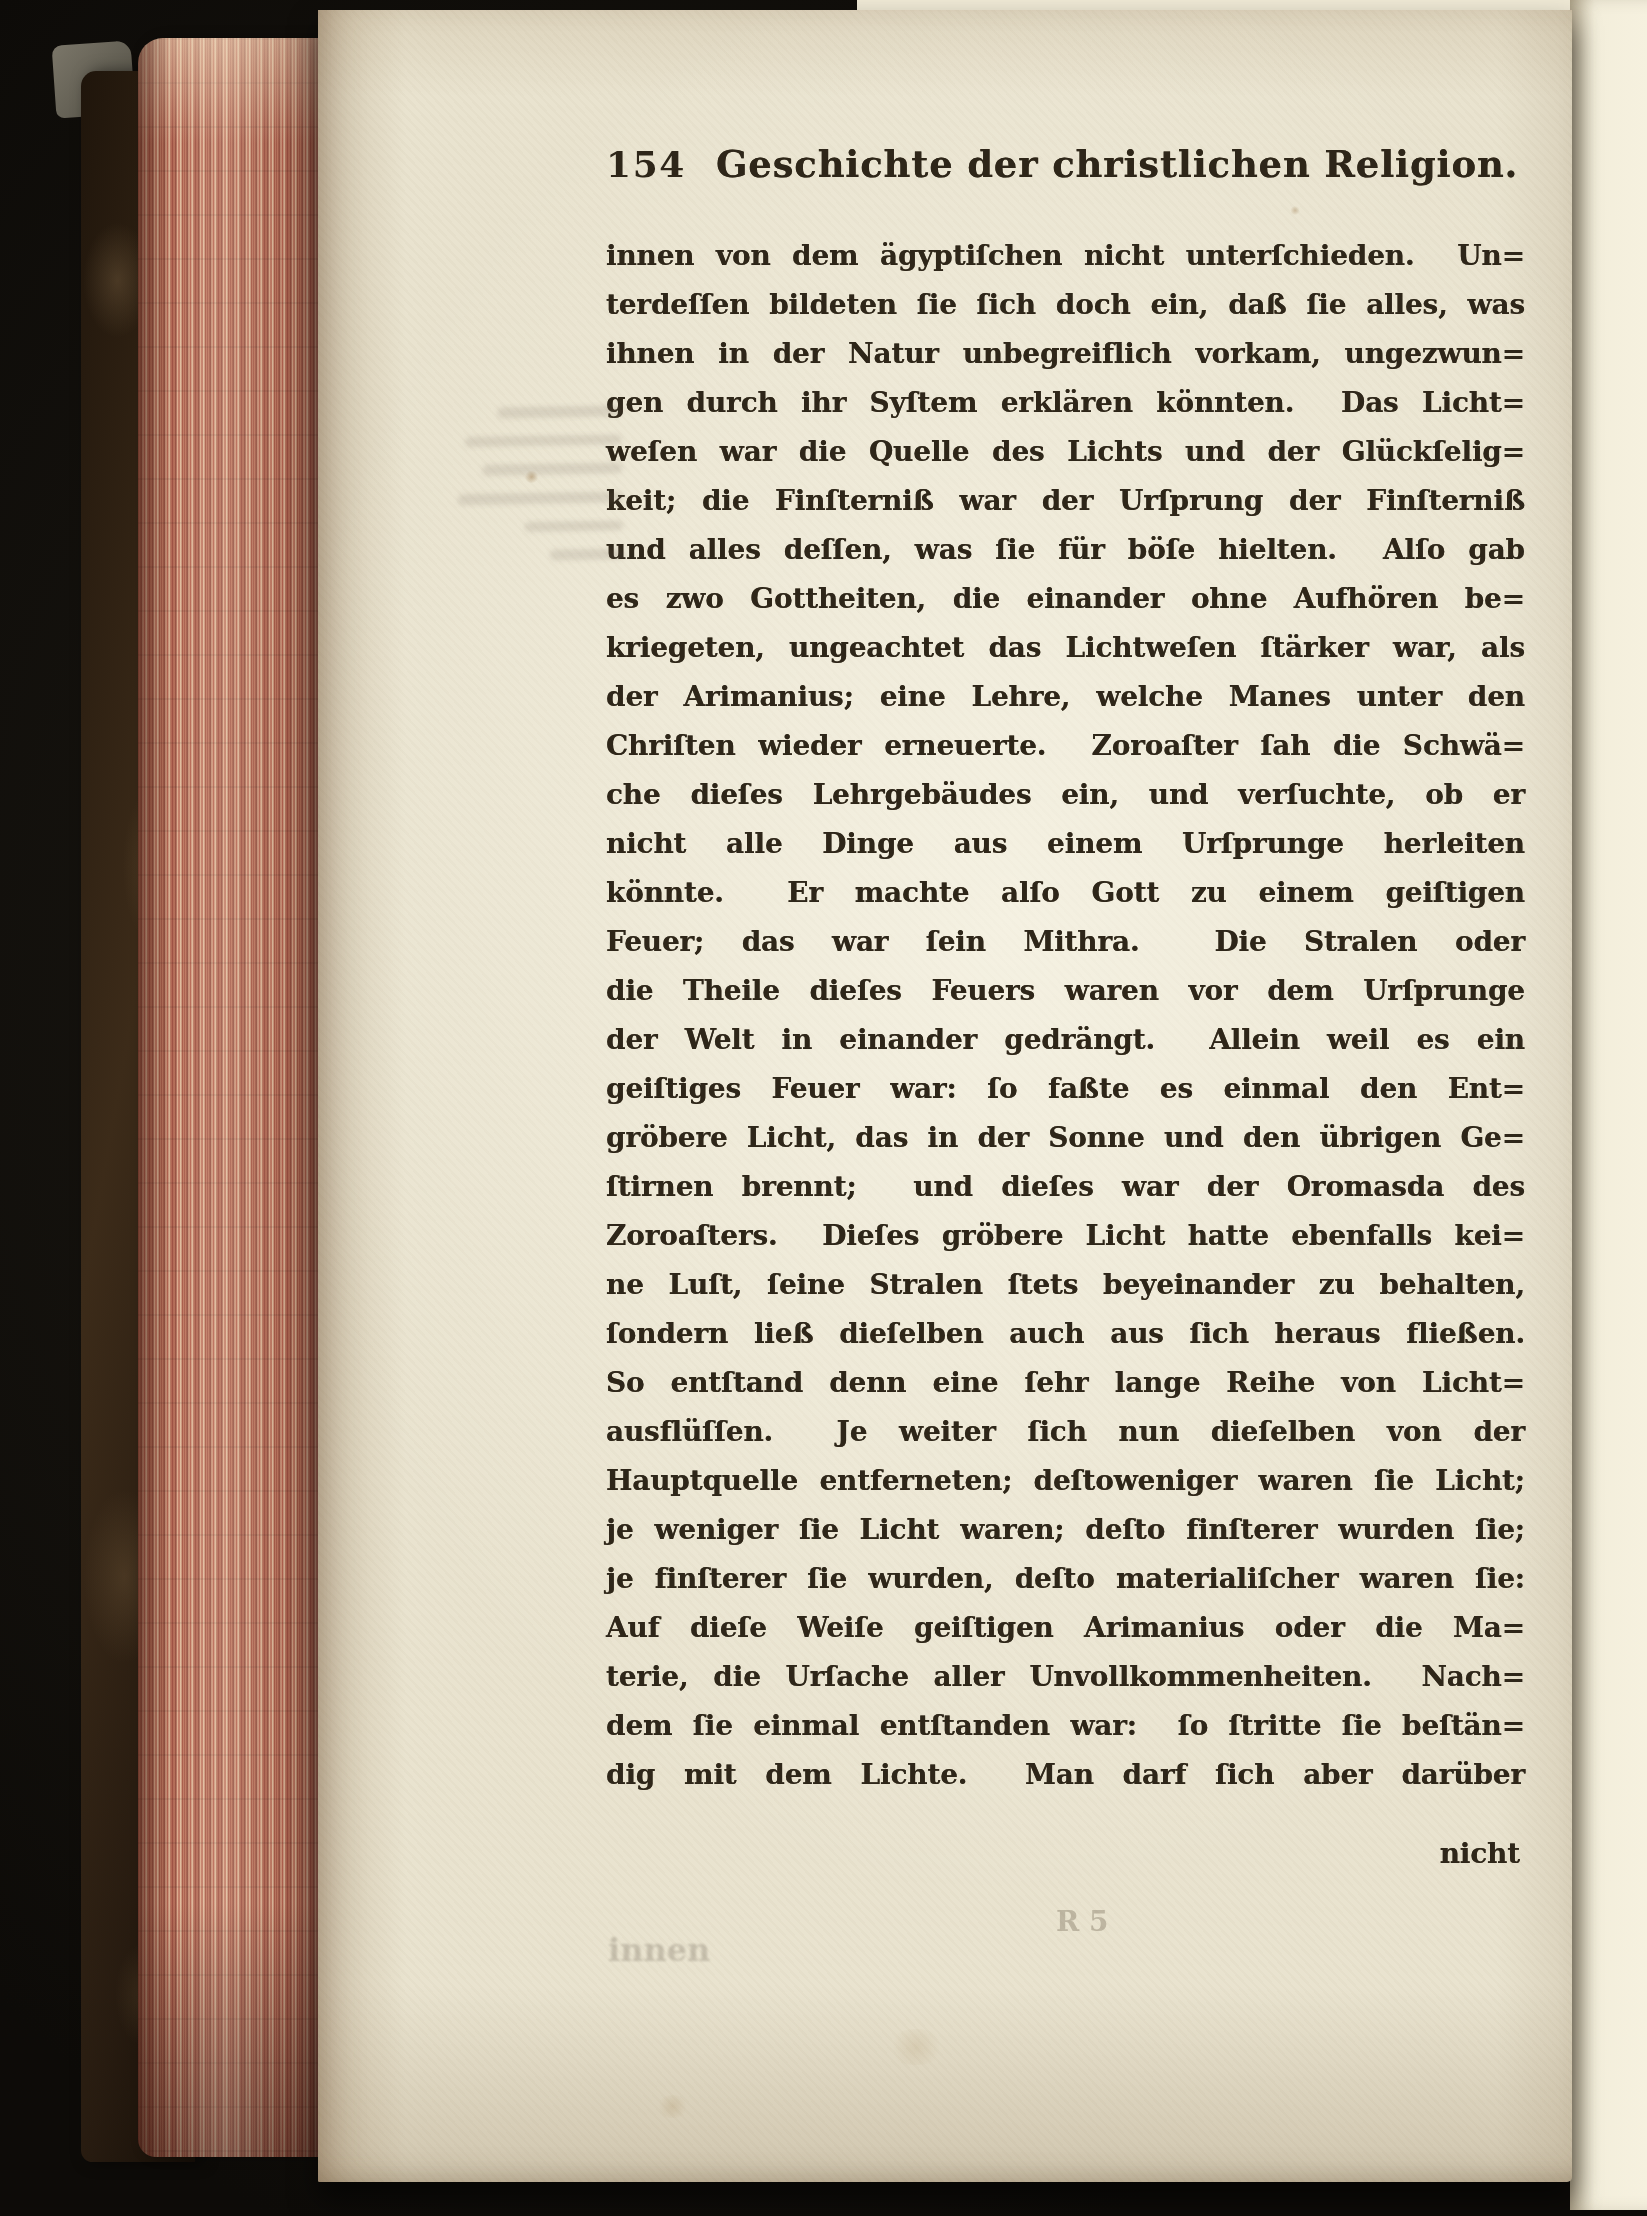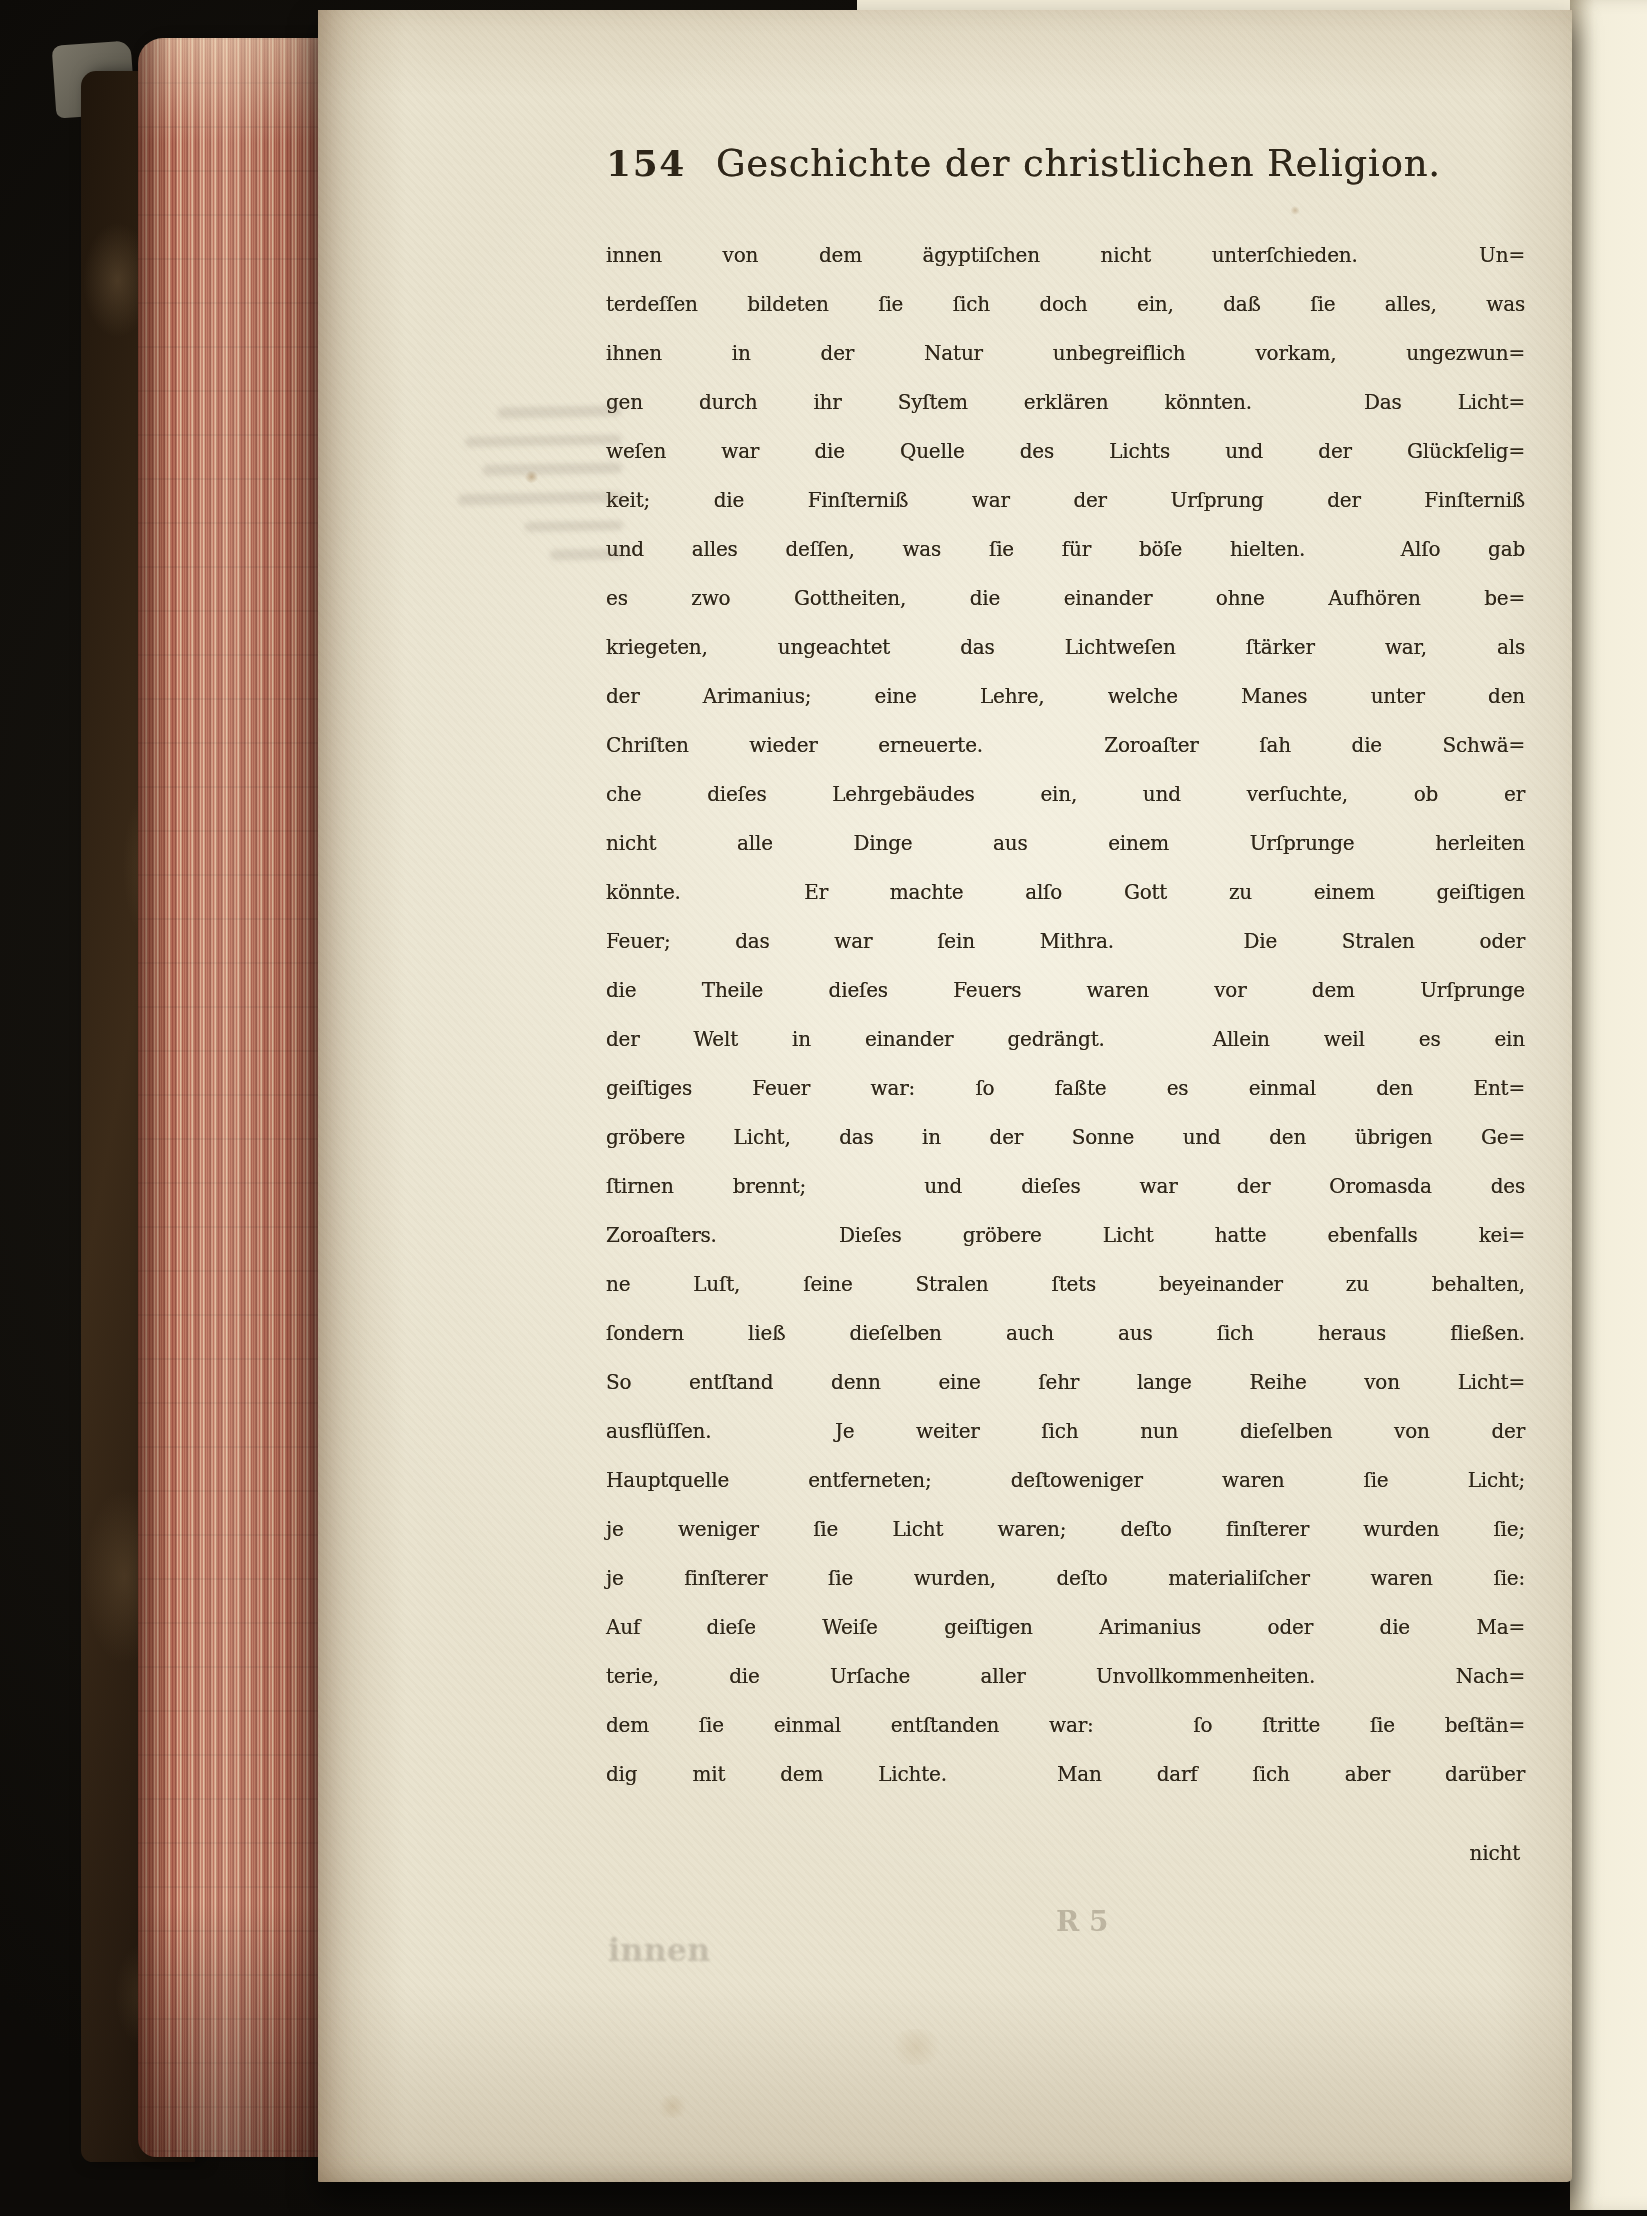"Geschichte der christlichen Religion." .rtitle { font-weight: normal -> bold }
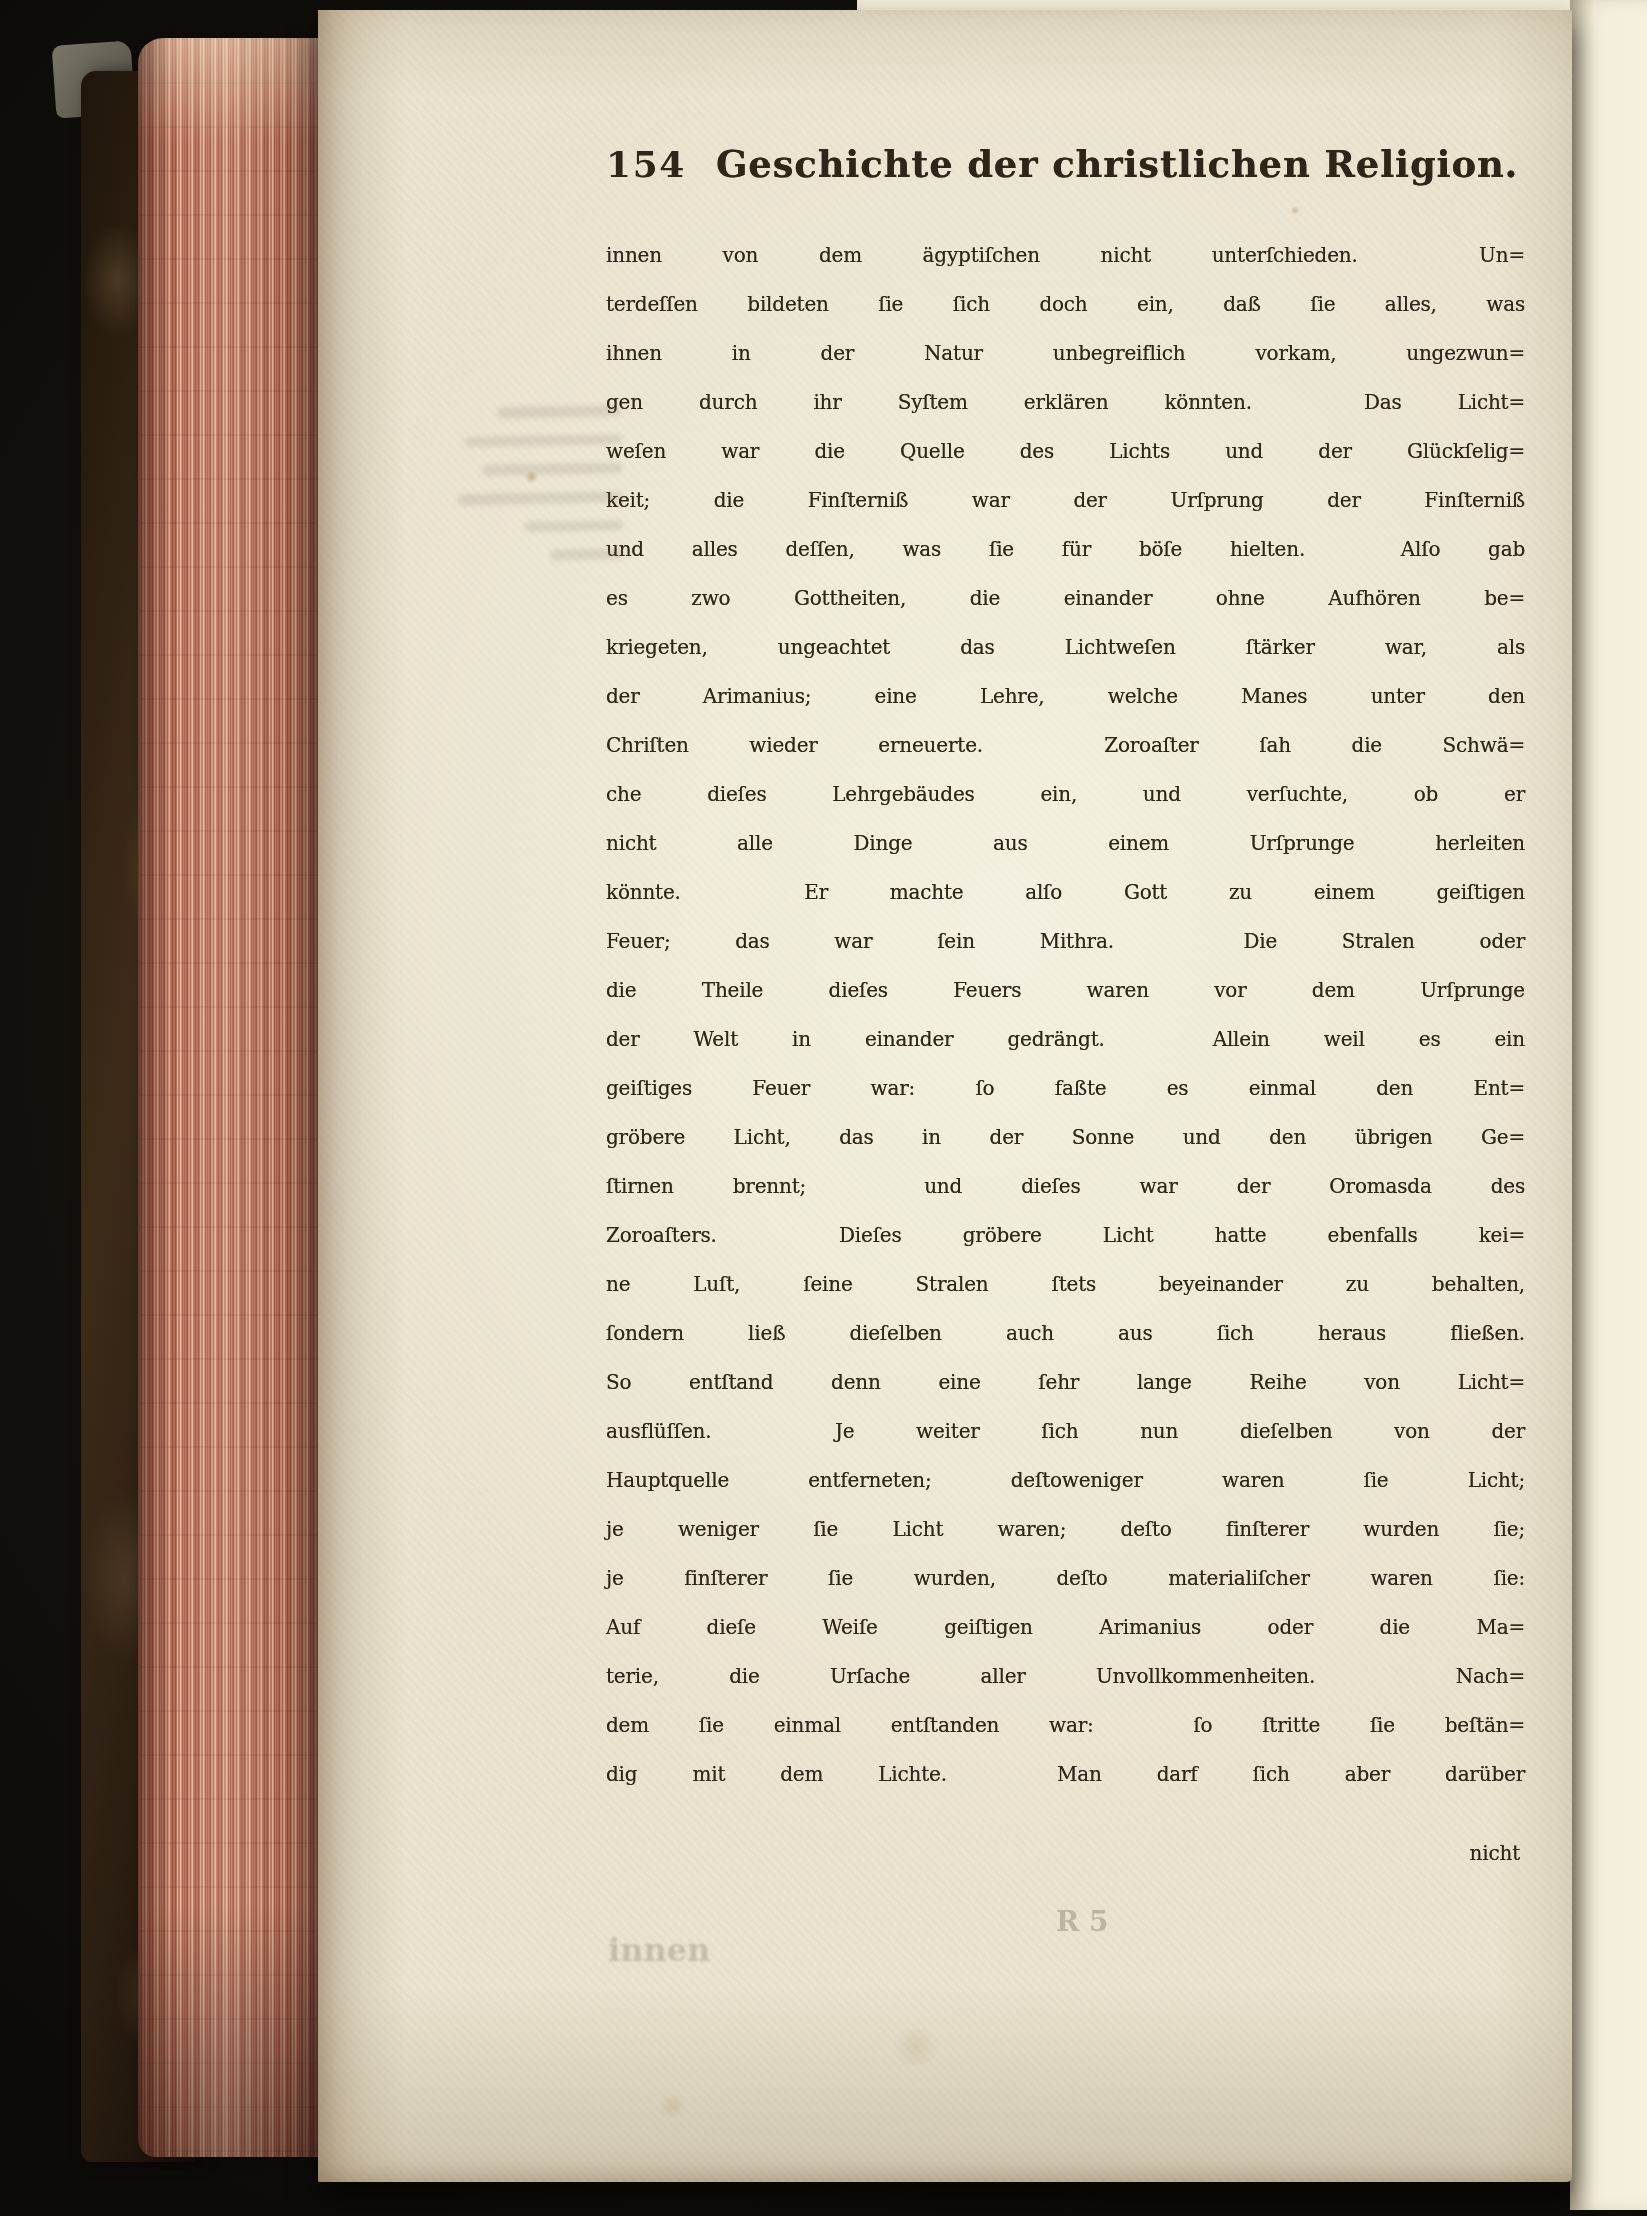"innen von dem ägyptiſchen nicht" .textblock { font-size: 20px -> 28px; font-weight: normal -> bold }
